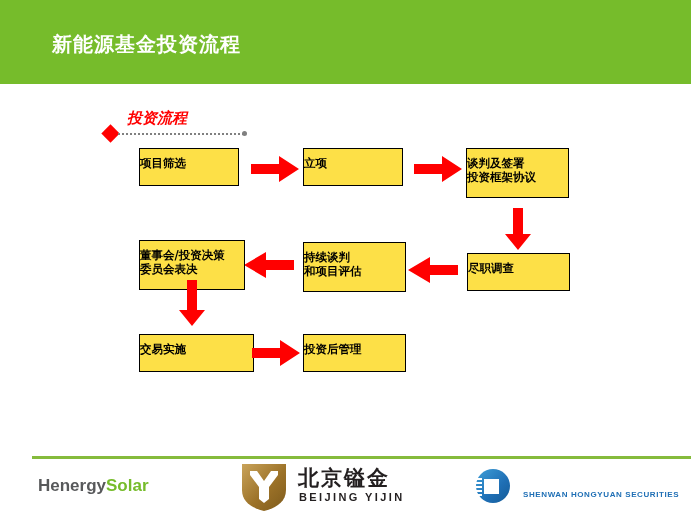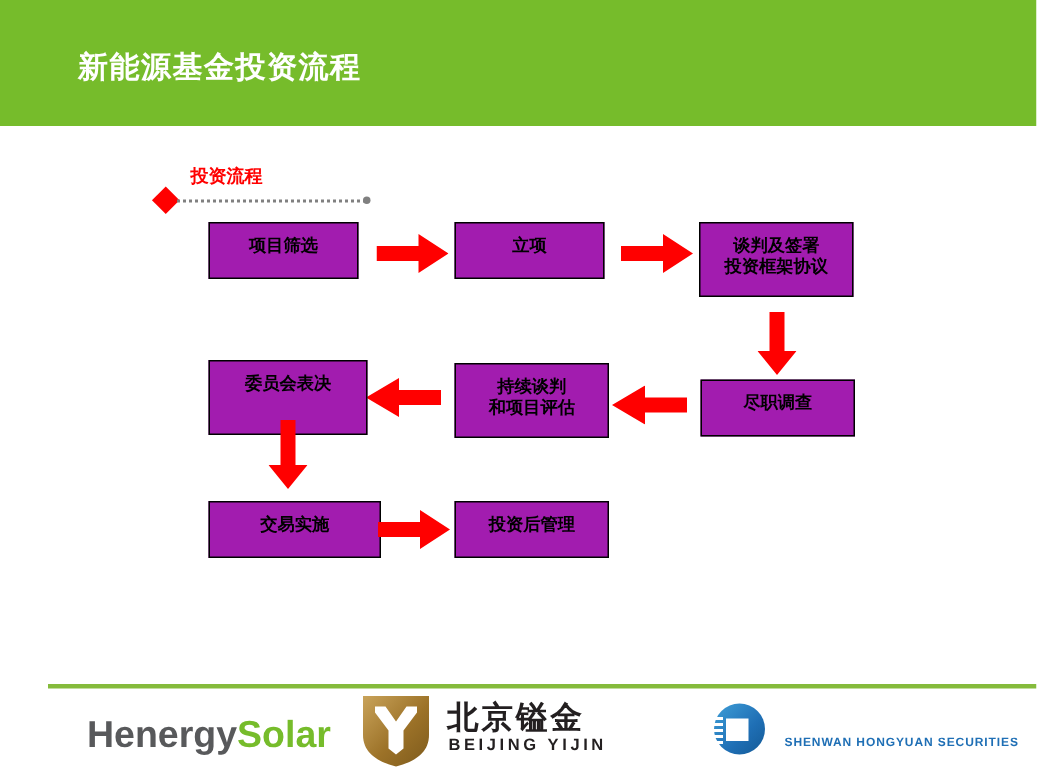"投资流程" .callout-label { font-size: 12px -> 15px; font-style: none -> italic }
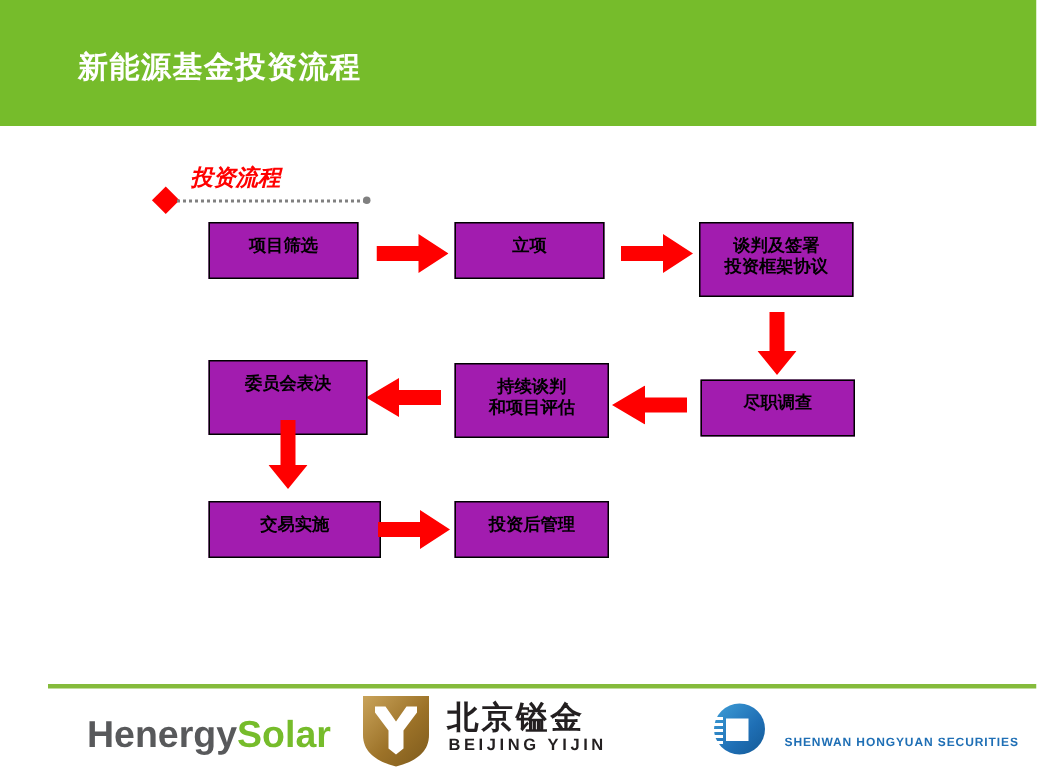"项目筛选" .node { background: #a21caf -> #fde047; text-align: center -> left }
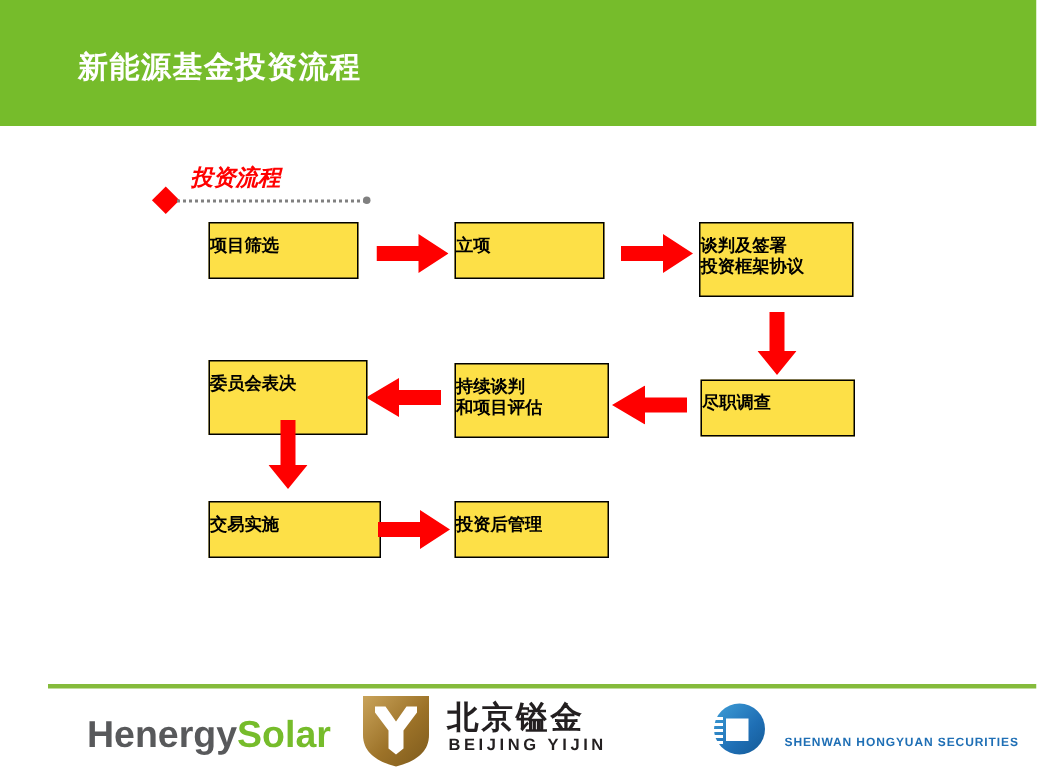"董事会/投资决策" span { html: none -> <span>董事会/投资决策</span> }
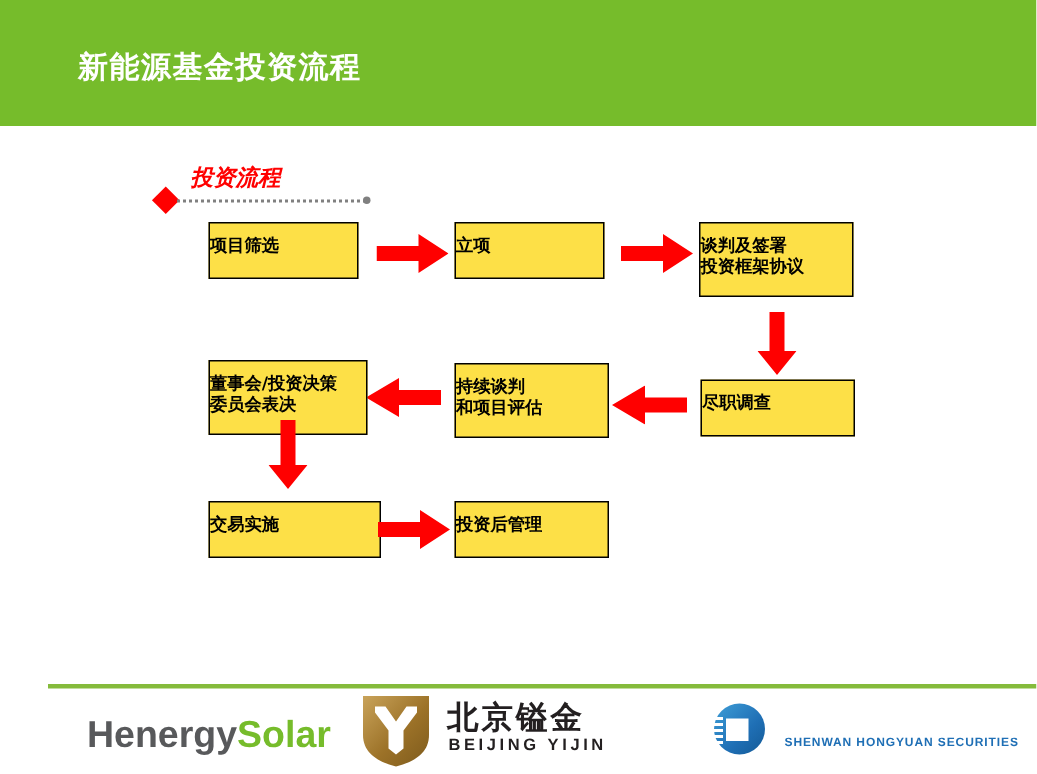"HenergySolar" .logo-henergy { font-size: 25px -> 17px; margin-left: 20px -> none }
